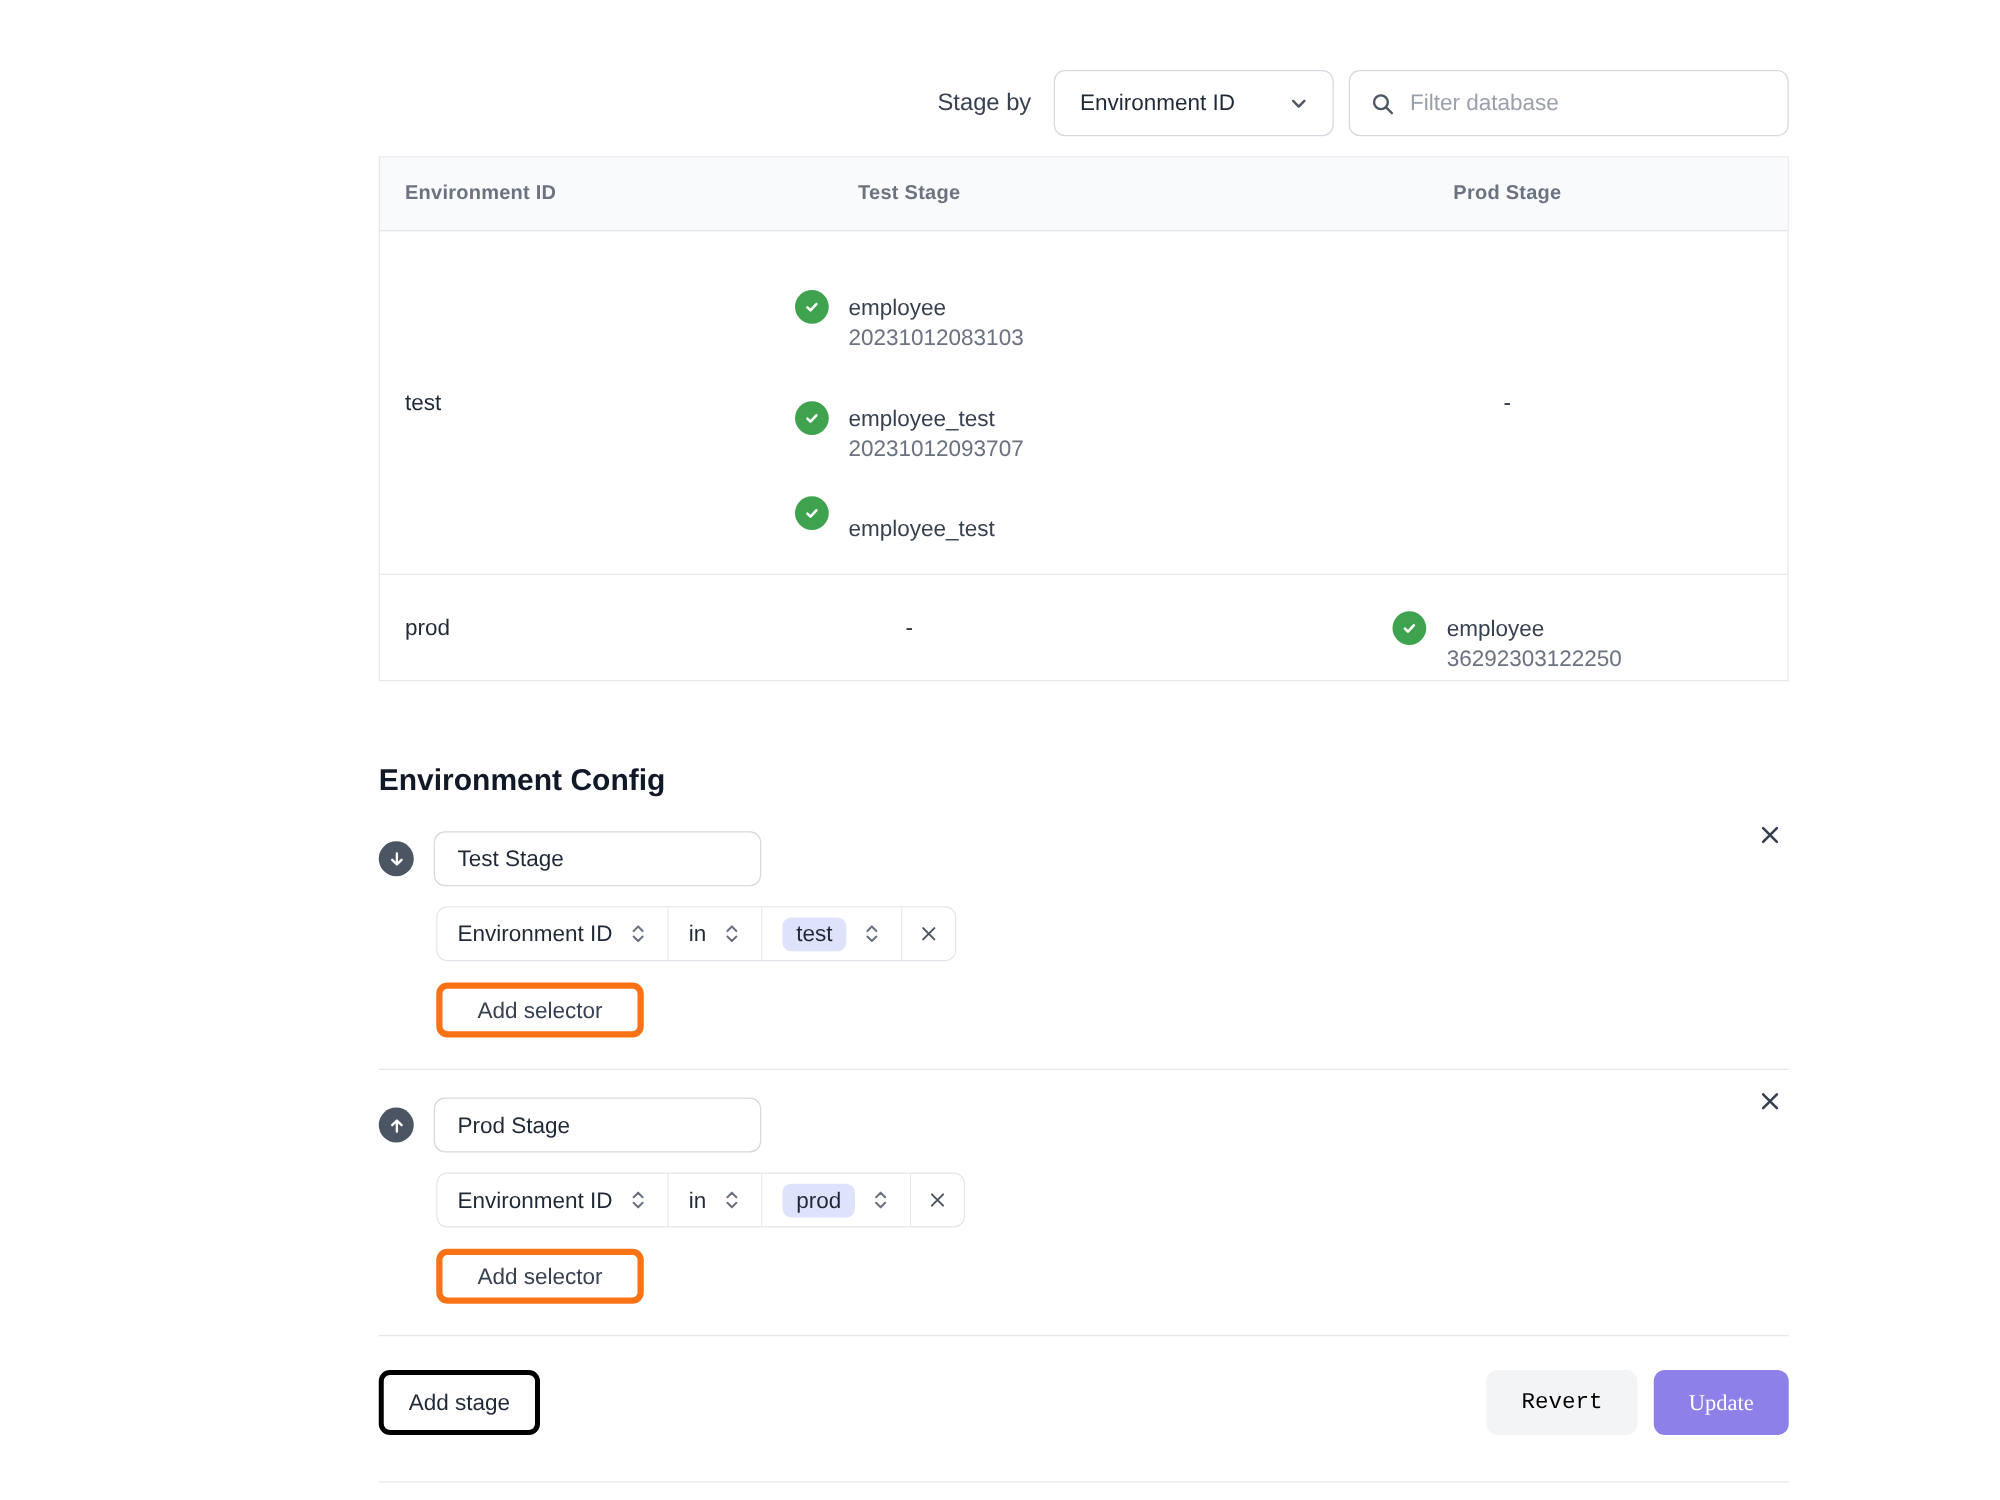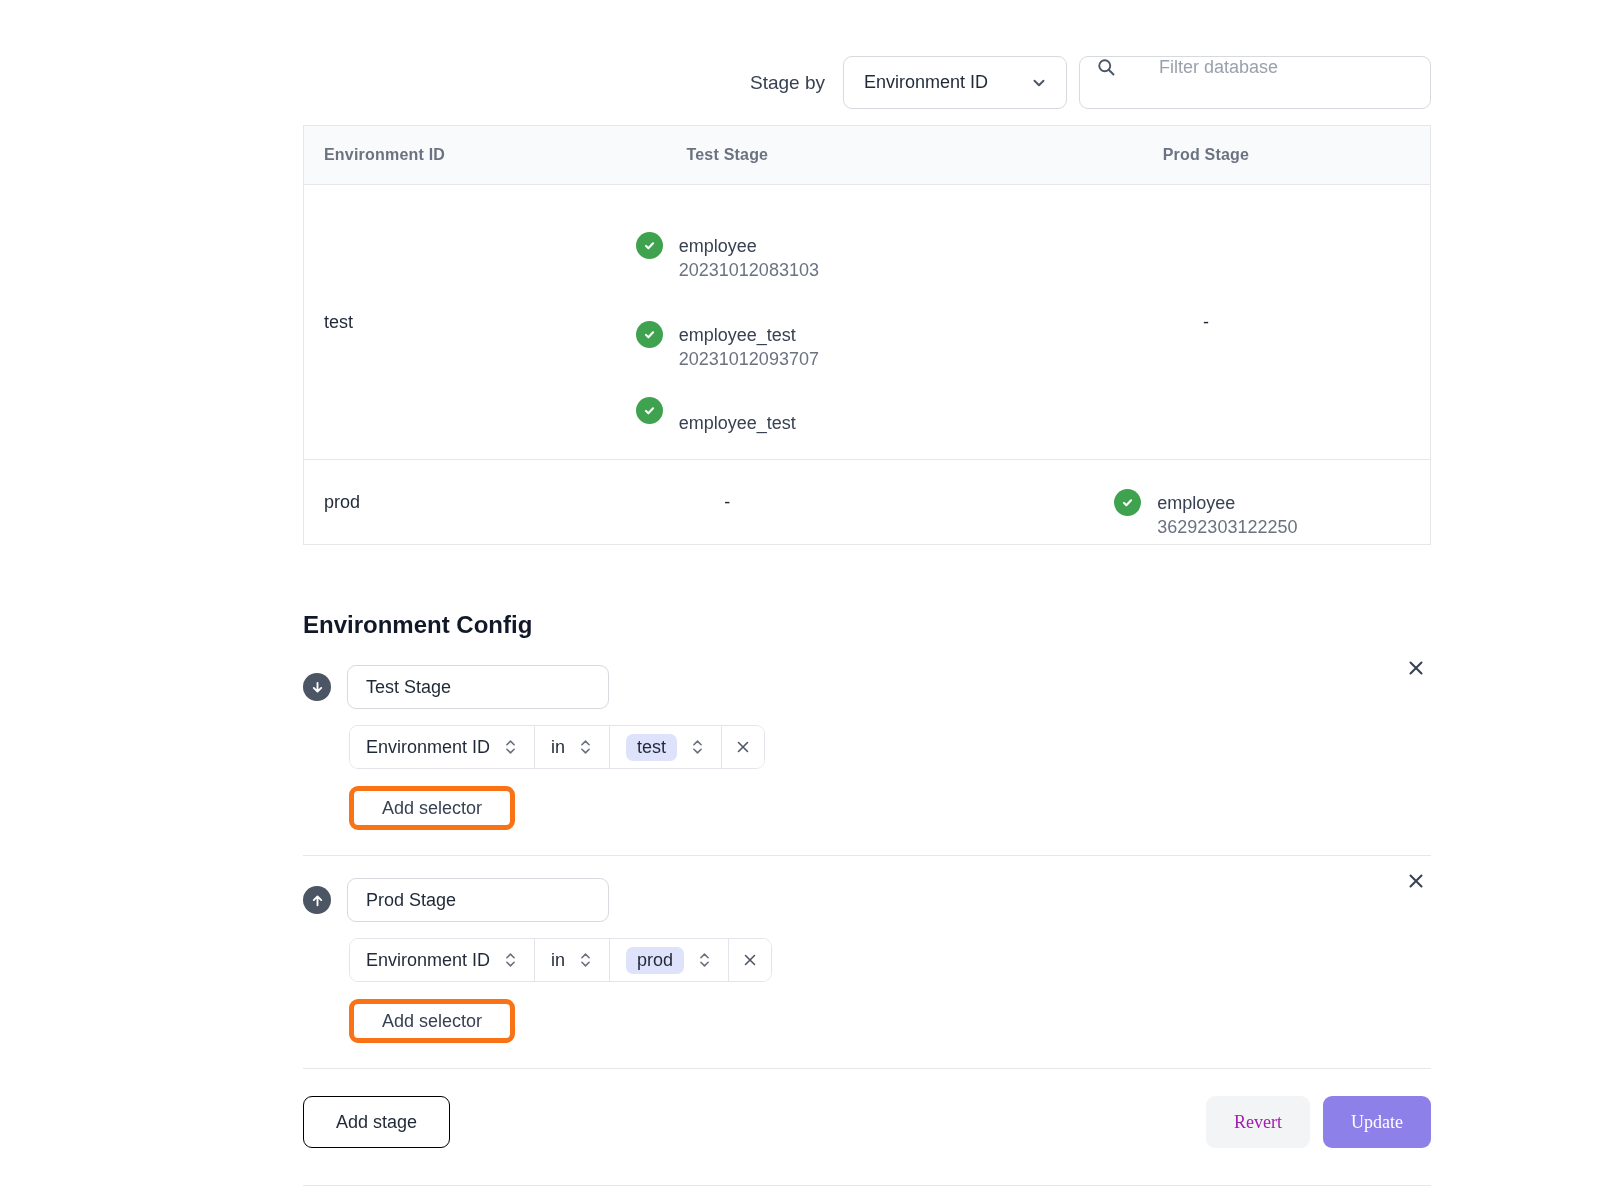"Filter database" .search-box { align-items: flex-start -> center; gap: 31px -> none }
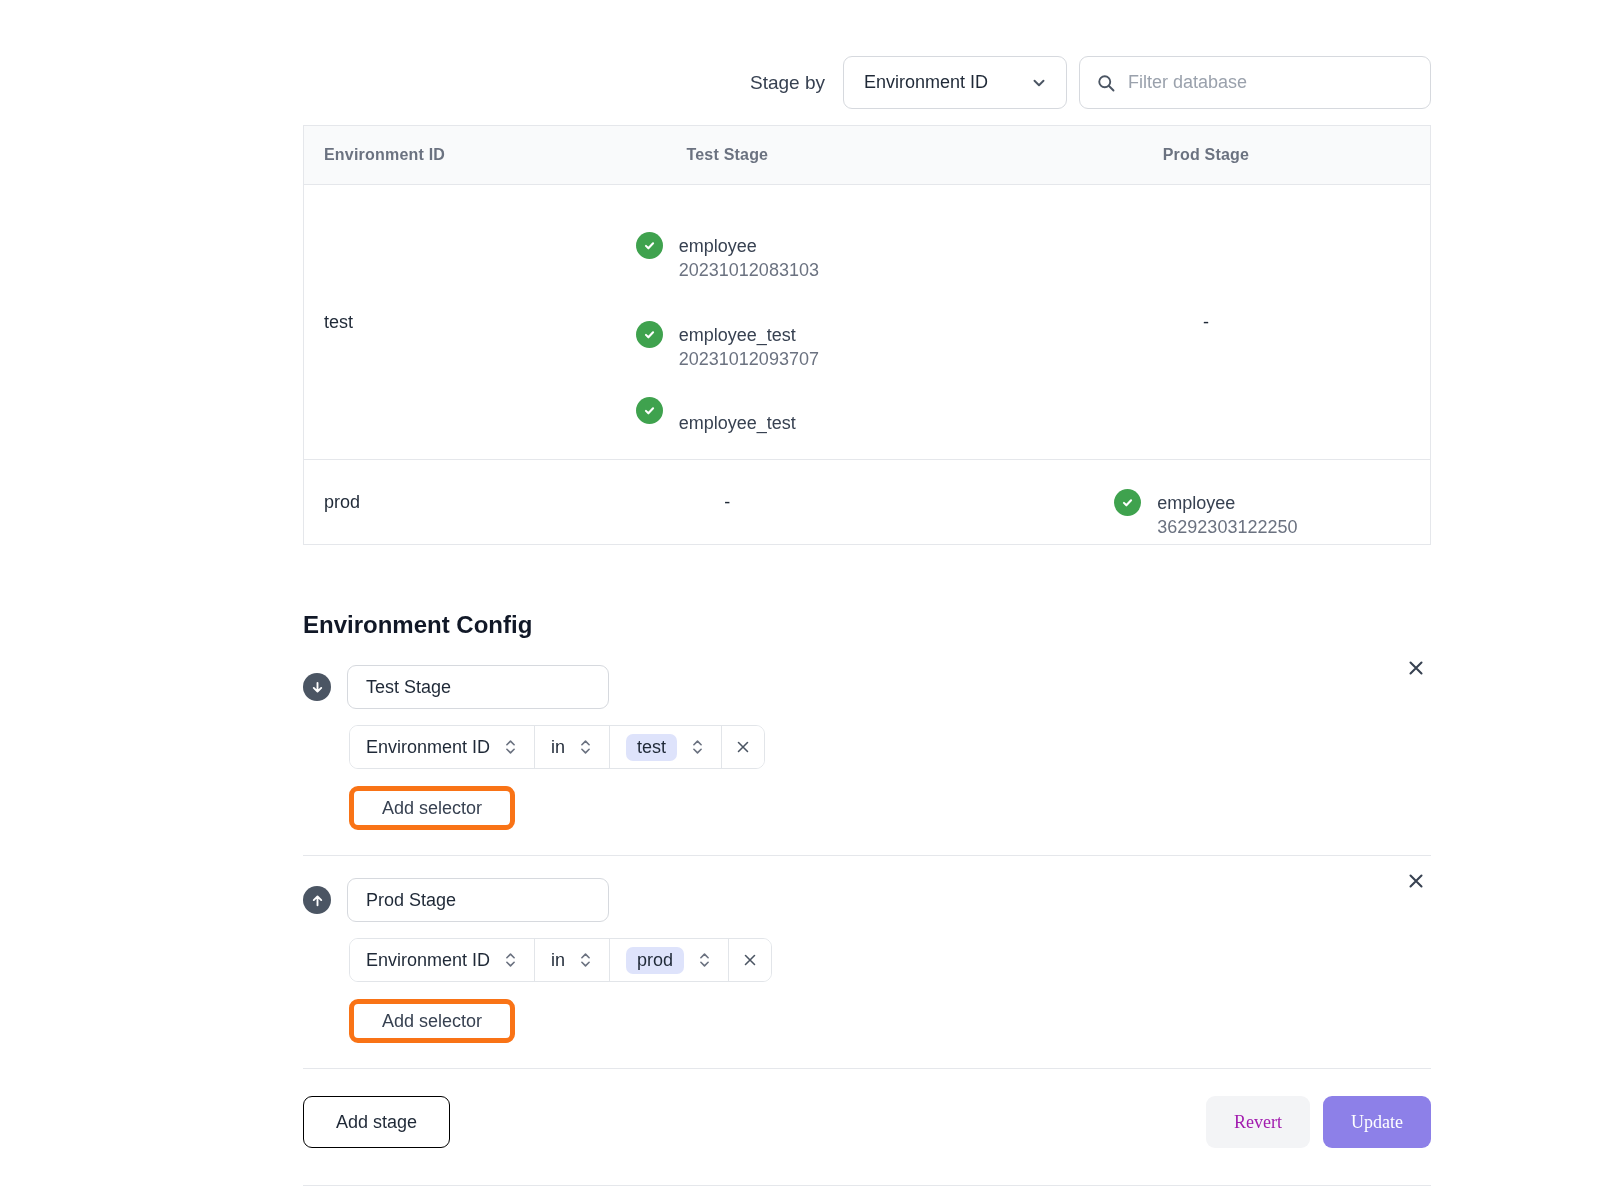"Add stage" .add-stage-btn { border: 1px solid #000000 -> 4px solid #000000; padding: 0 32px -> 0 20px }
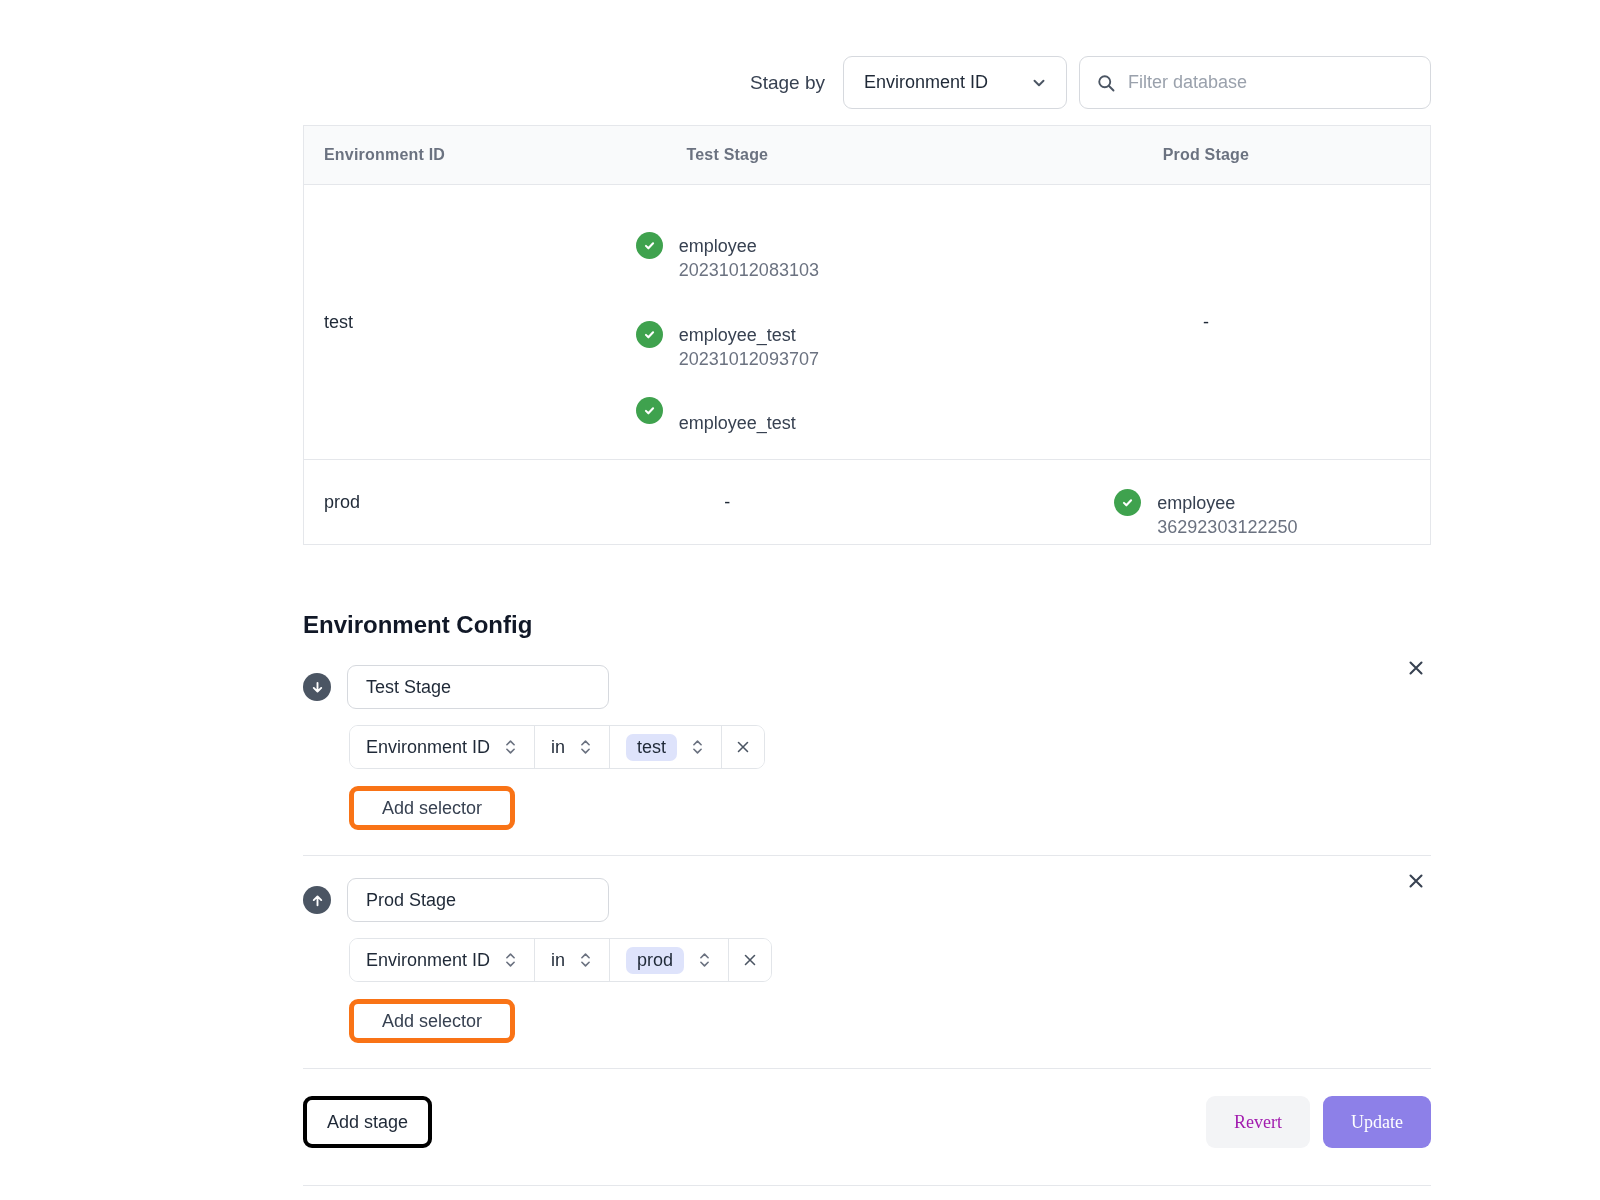"Revert" .revert-btn { color: #a21caf -> #000000; font-family: Liberation Serif, serif -> Liberation Mono, monospace }
